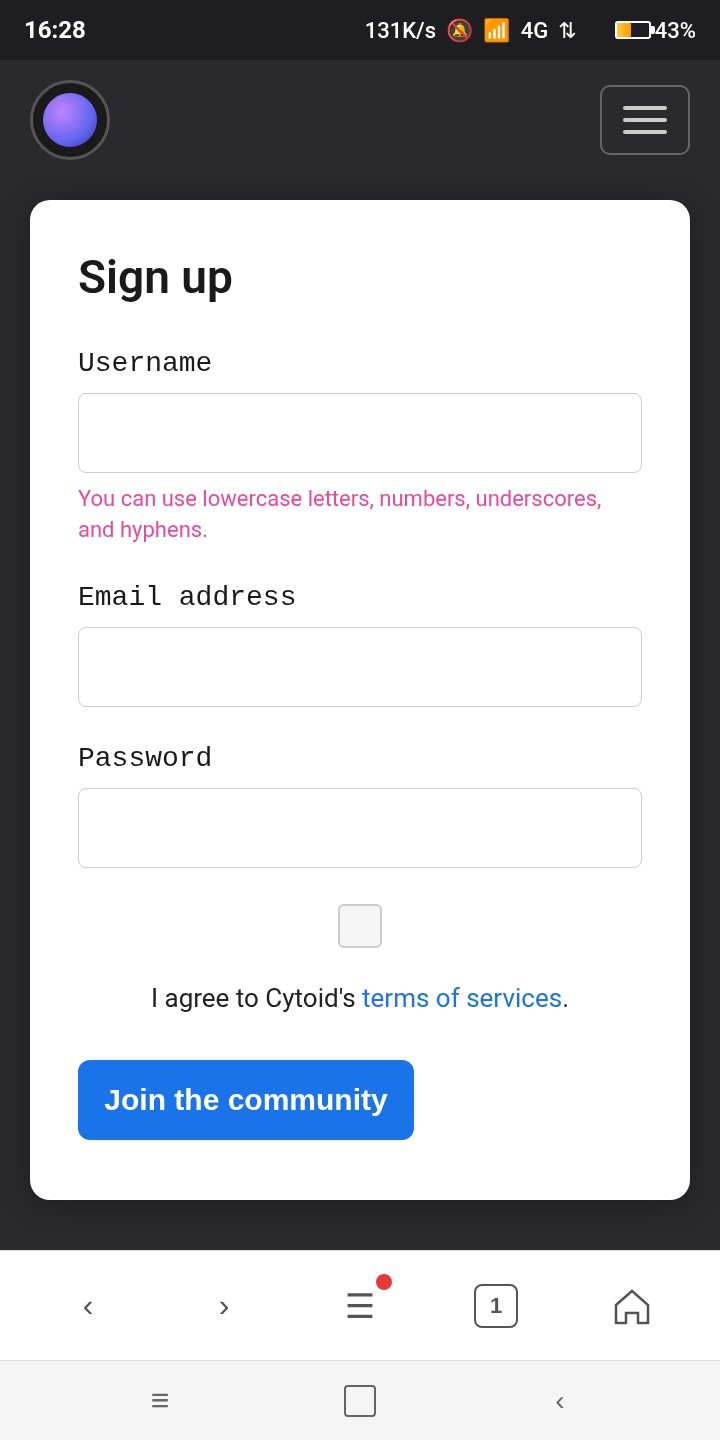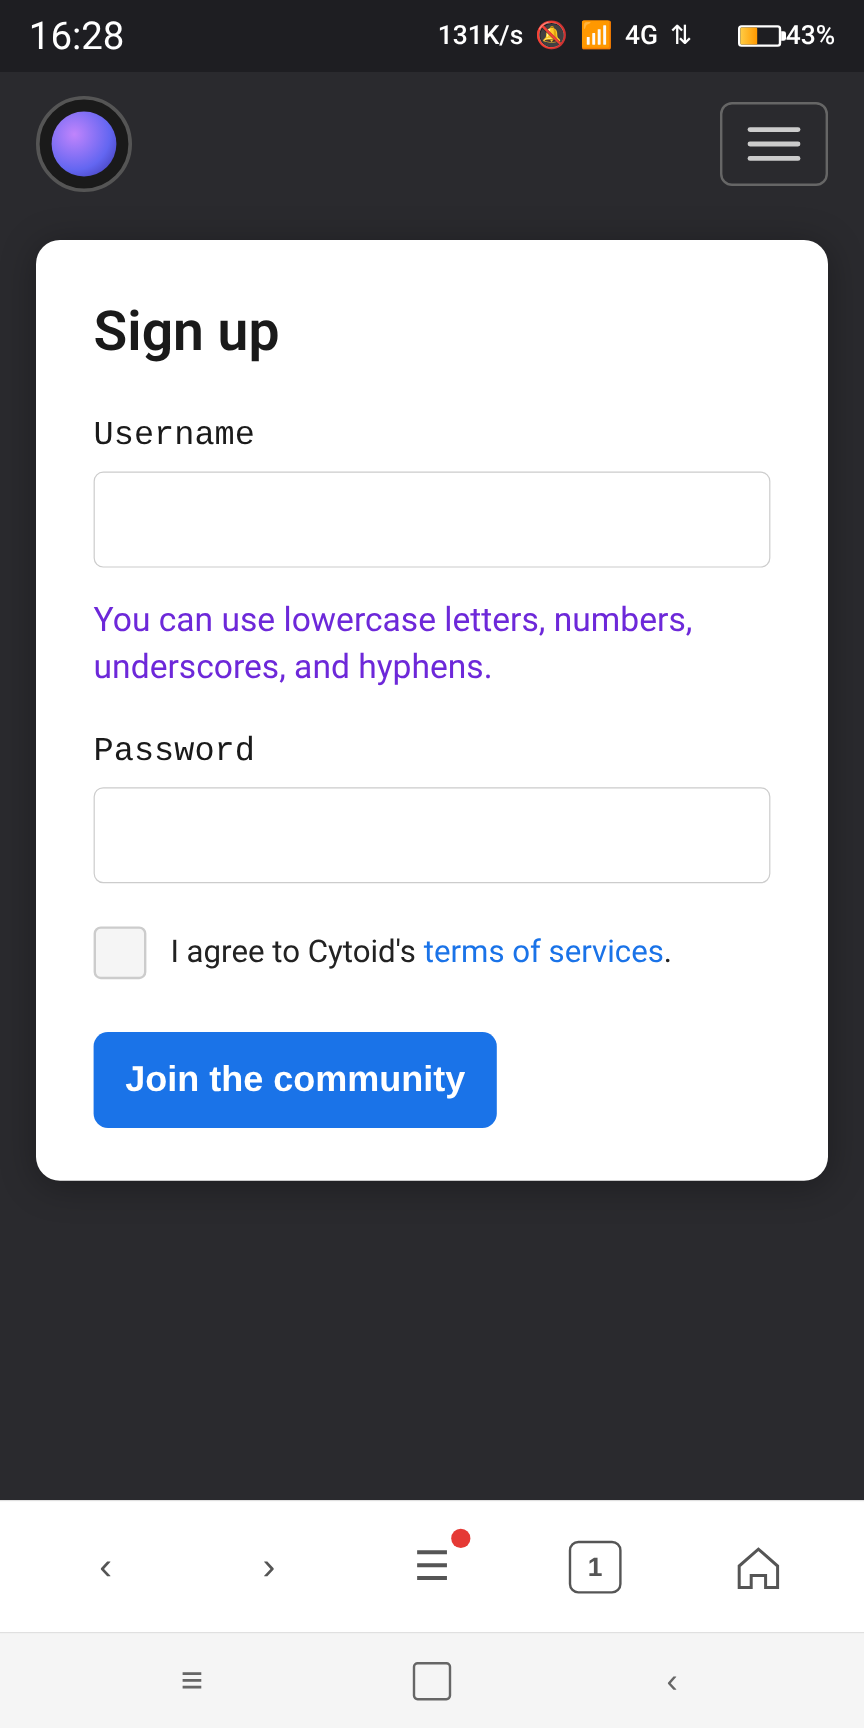"16:28" .status-left { font-size: 32px -> 24px; font-weight: 400 -> 700 }
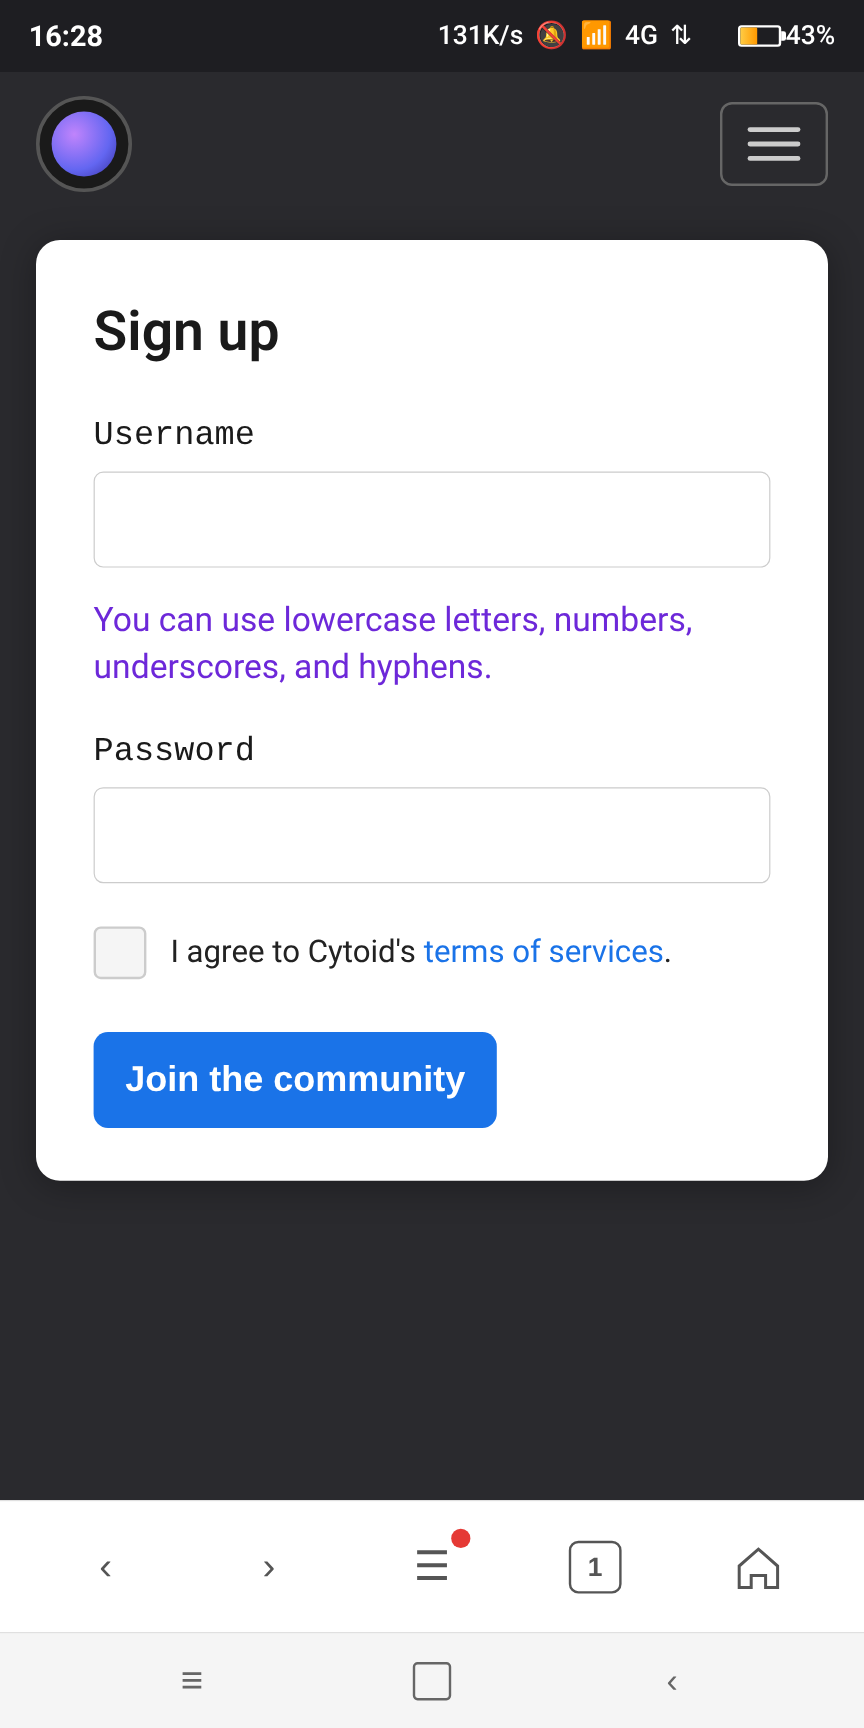"Sign up" .form-card { padding: 50px 48px 44px -> 50px 48px 60px }
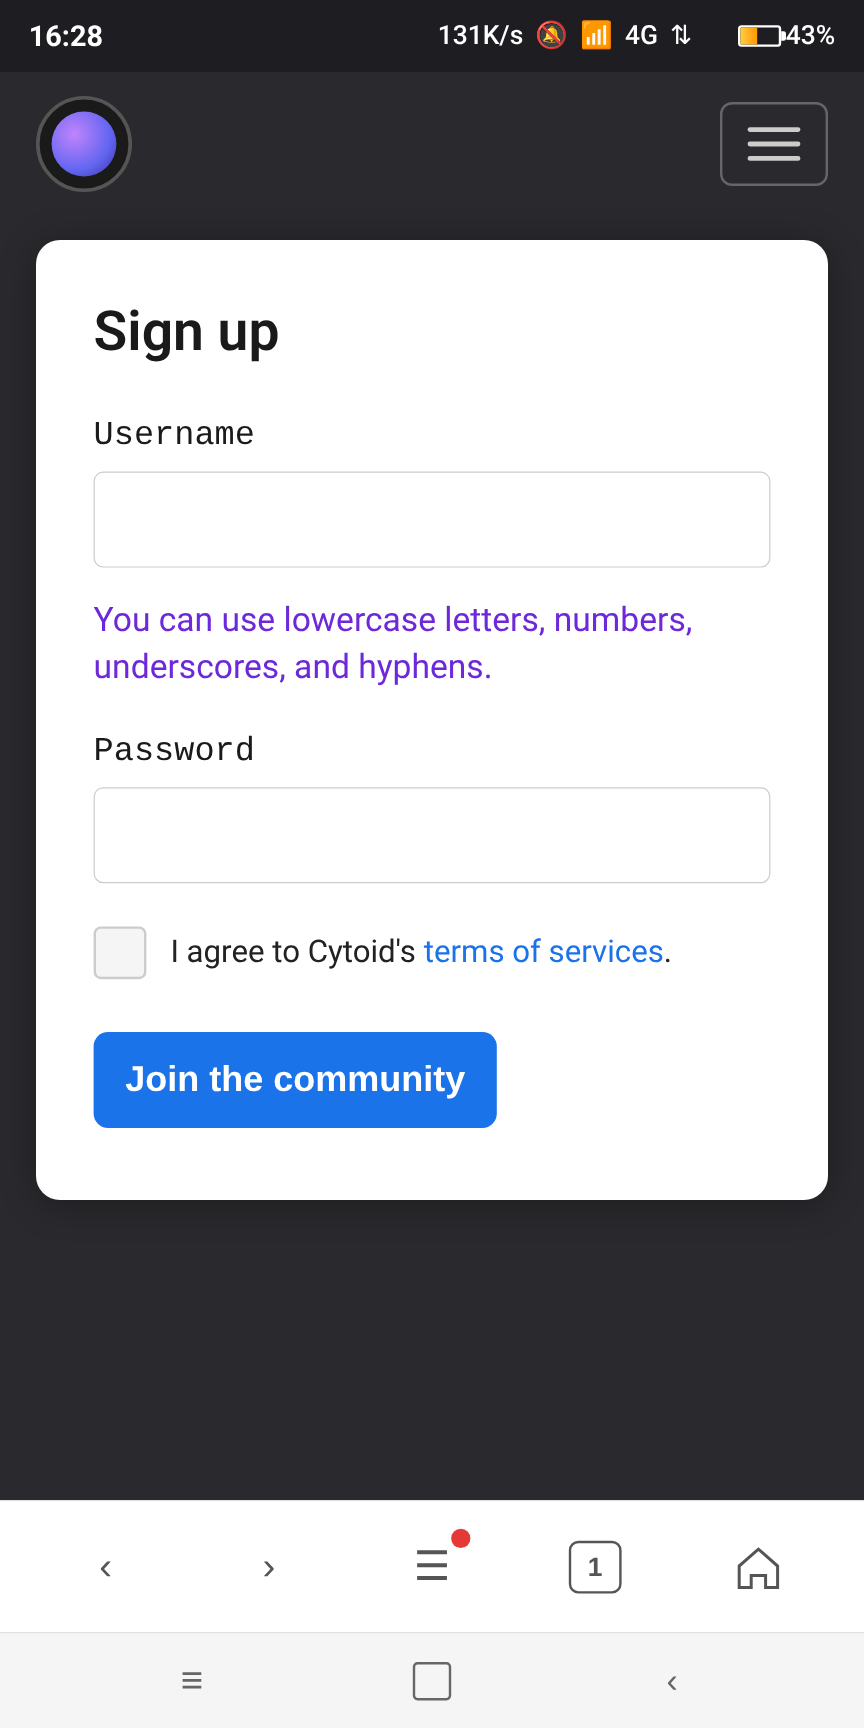"You can use lowercase letters," .field-hint { color: #6d28d9 -> #ec4899; font-size: 28px -> 22px; margin-top: 24px -> 11px }
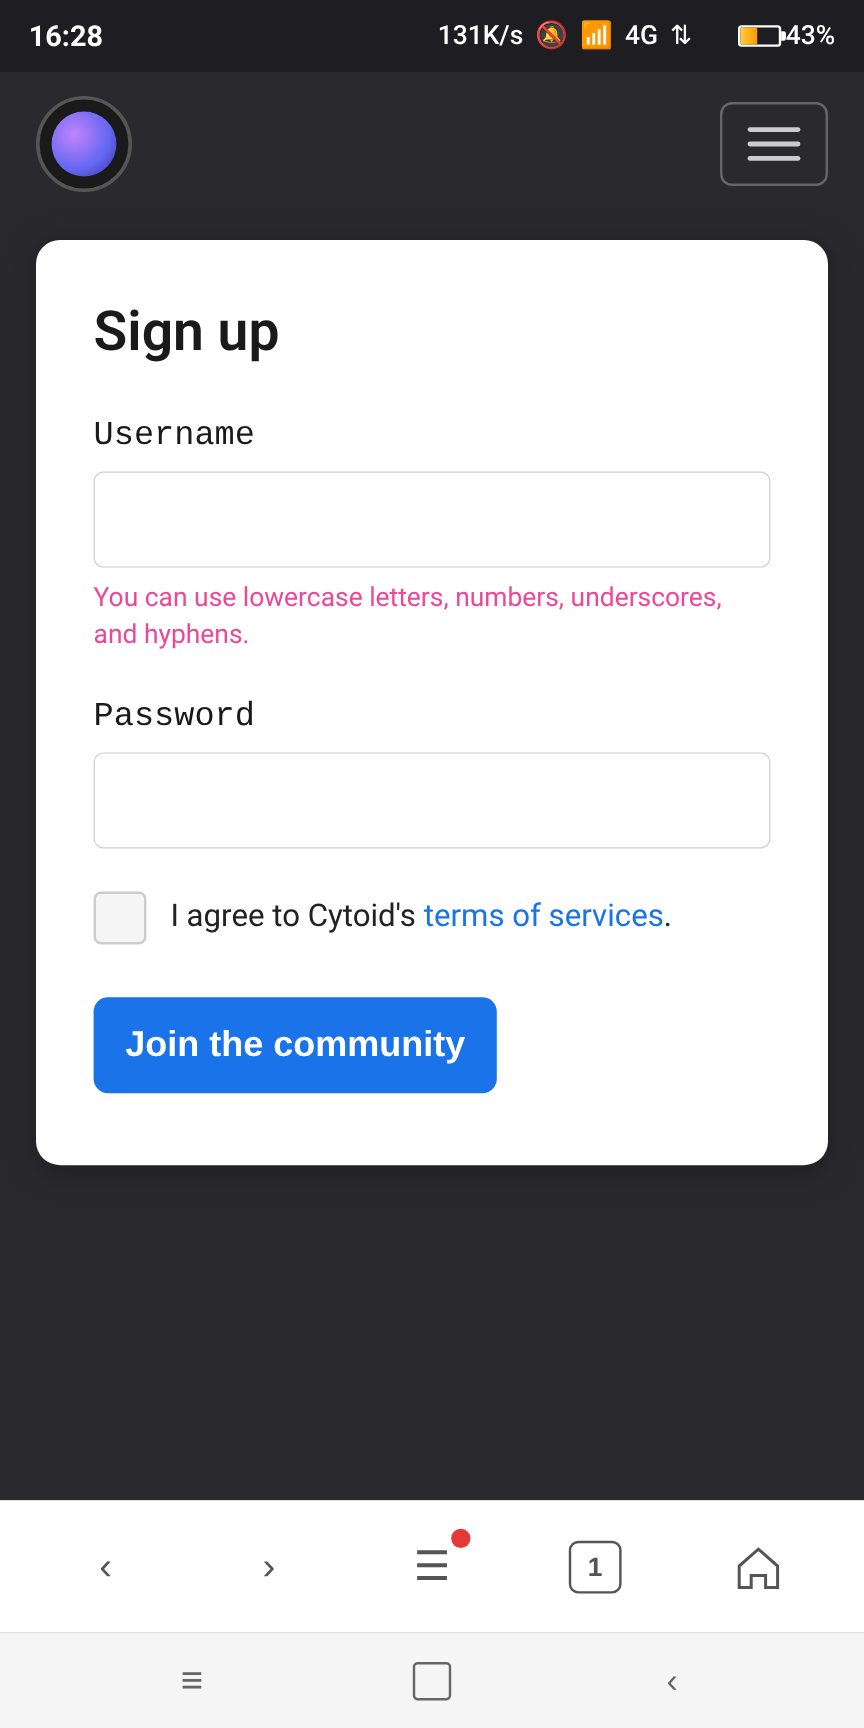"Email address" div.field-group { html: none -> <div> <label>Email address</label> <input> </div> }
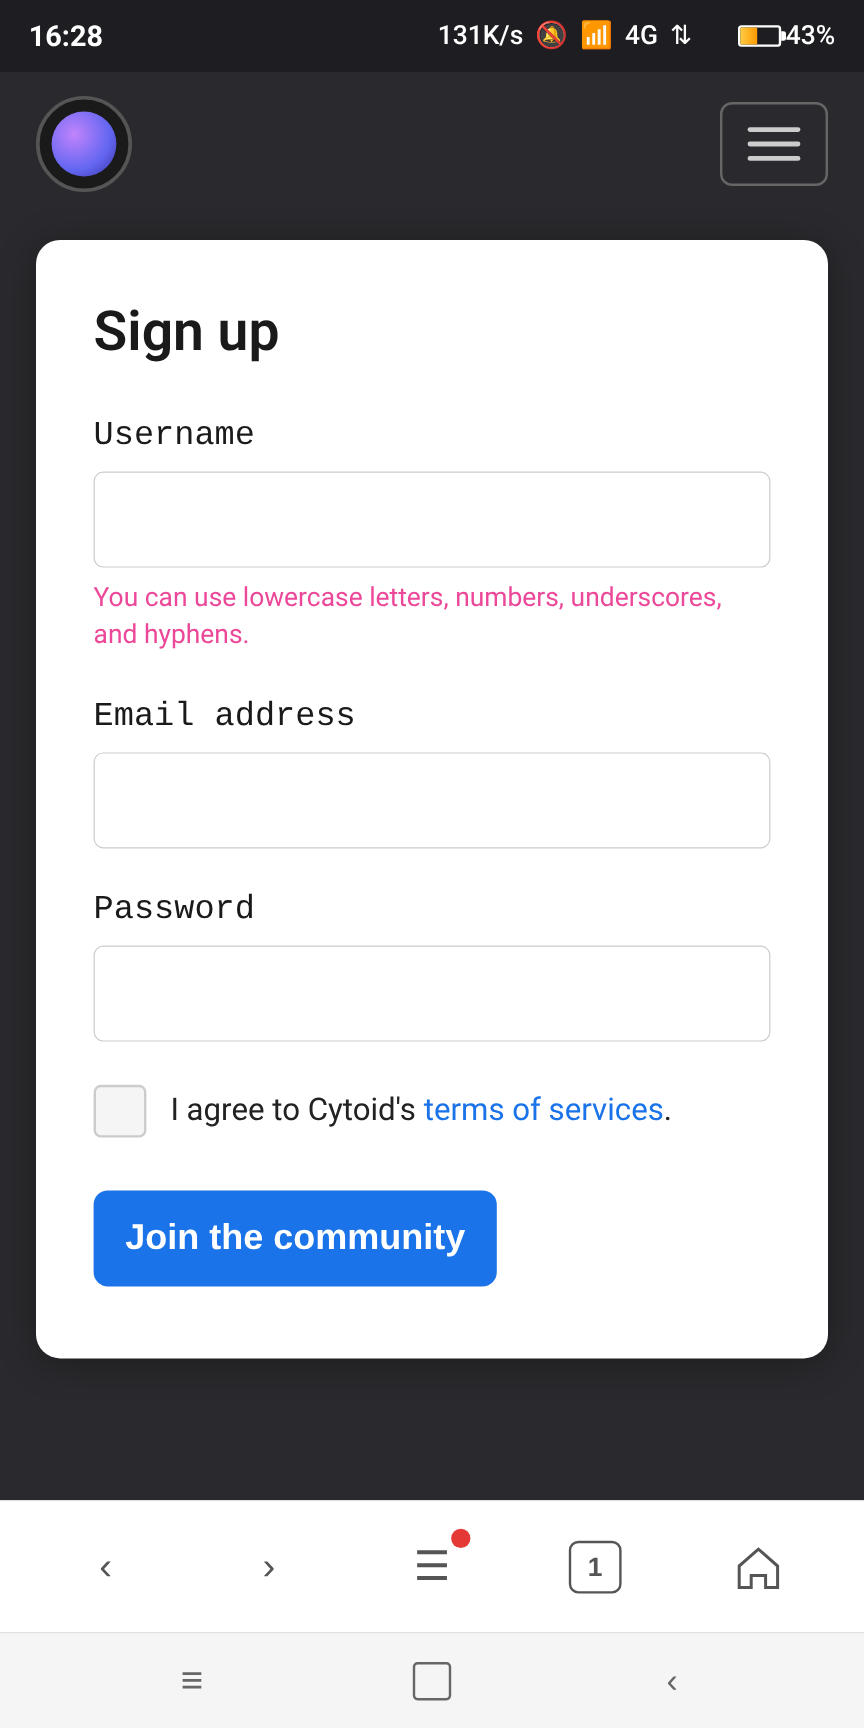"I agree to Cytoid's terms" .checkbox-row { flex-direction: none -> column; gap: 20px -> 32px }
